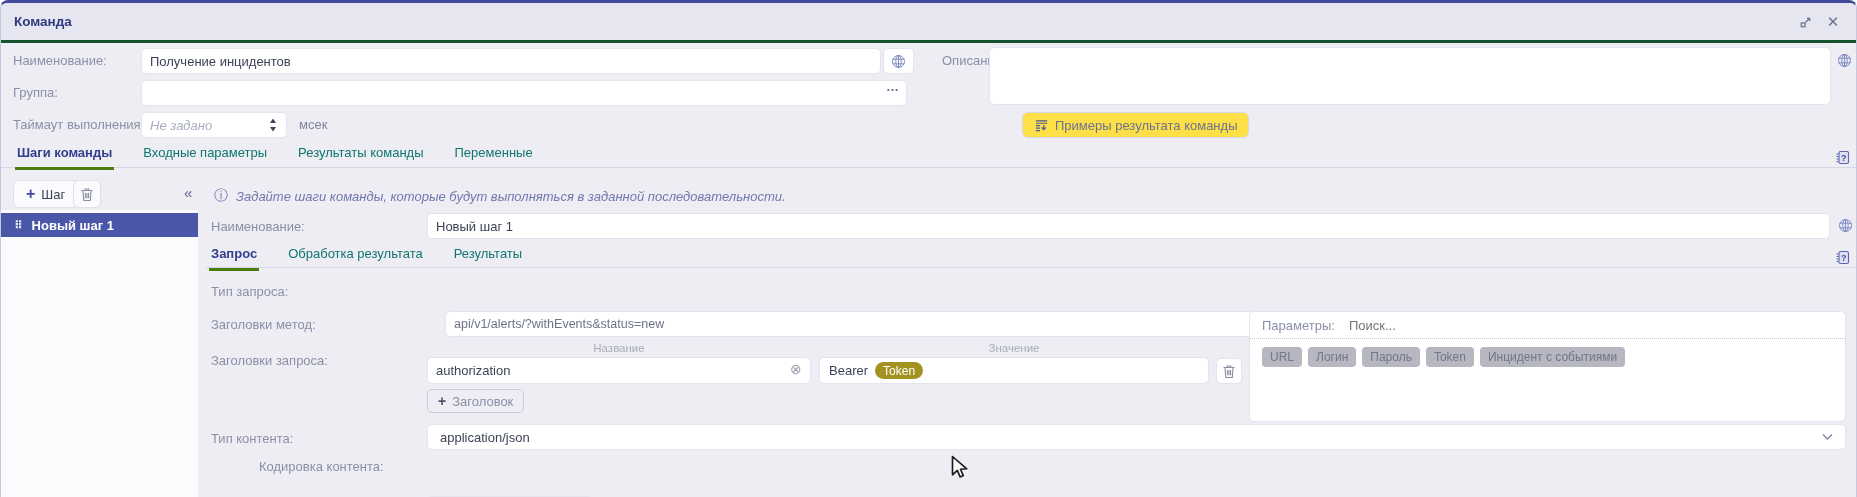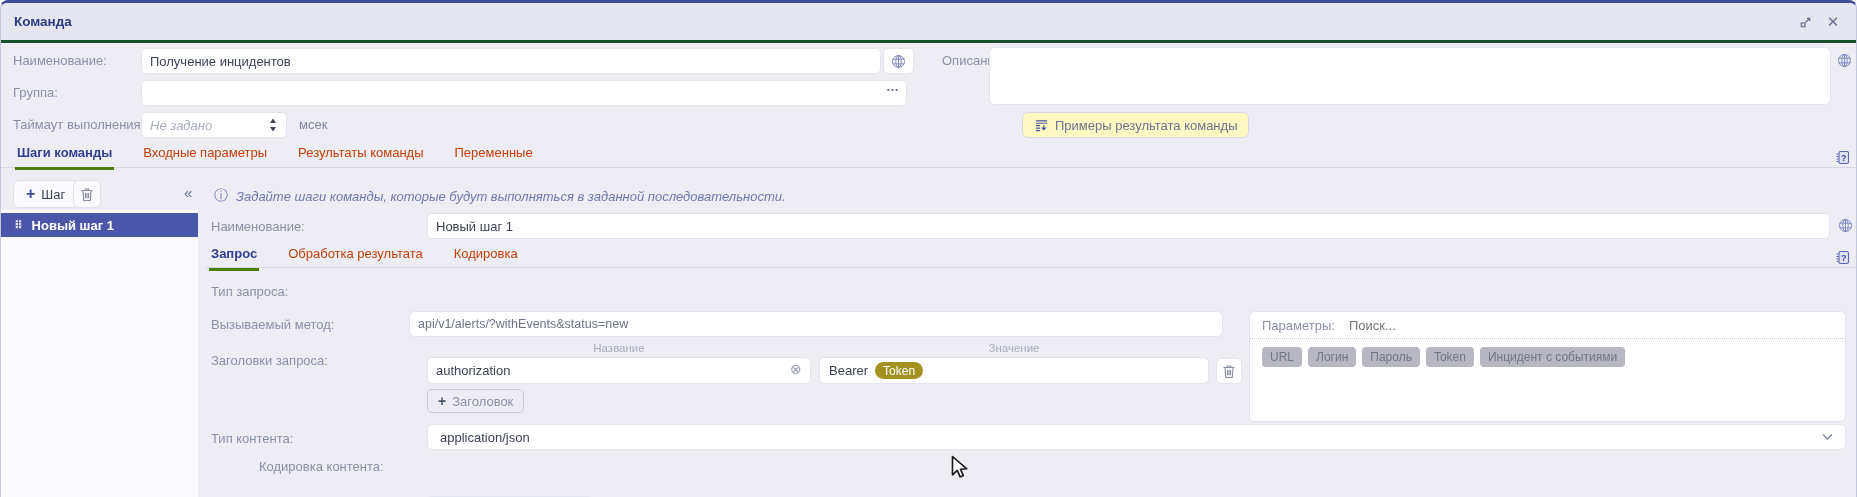"Примеры результата команды" span.btn { background: #fef9c3 -> #fde047 }
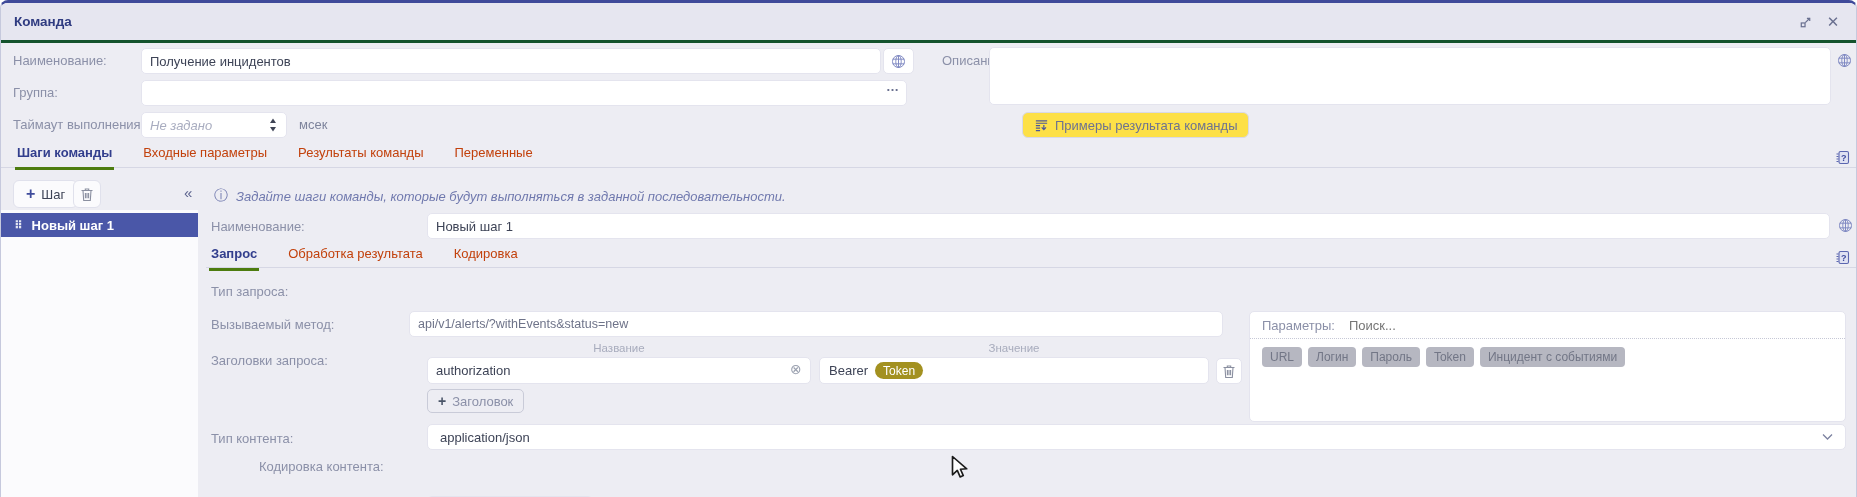"Входные параметры" .tab { color: #c2410c -> #0f766e }
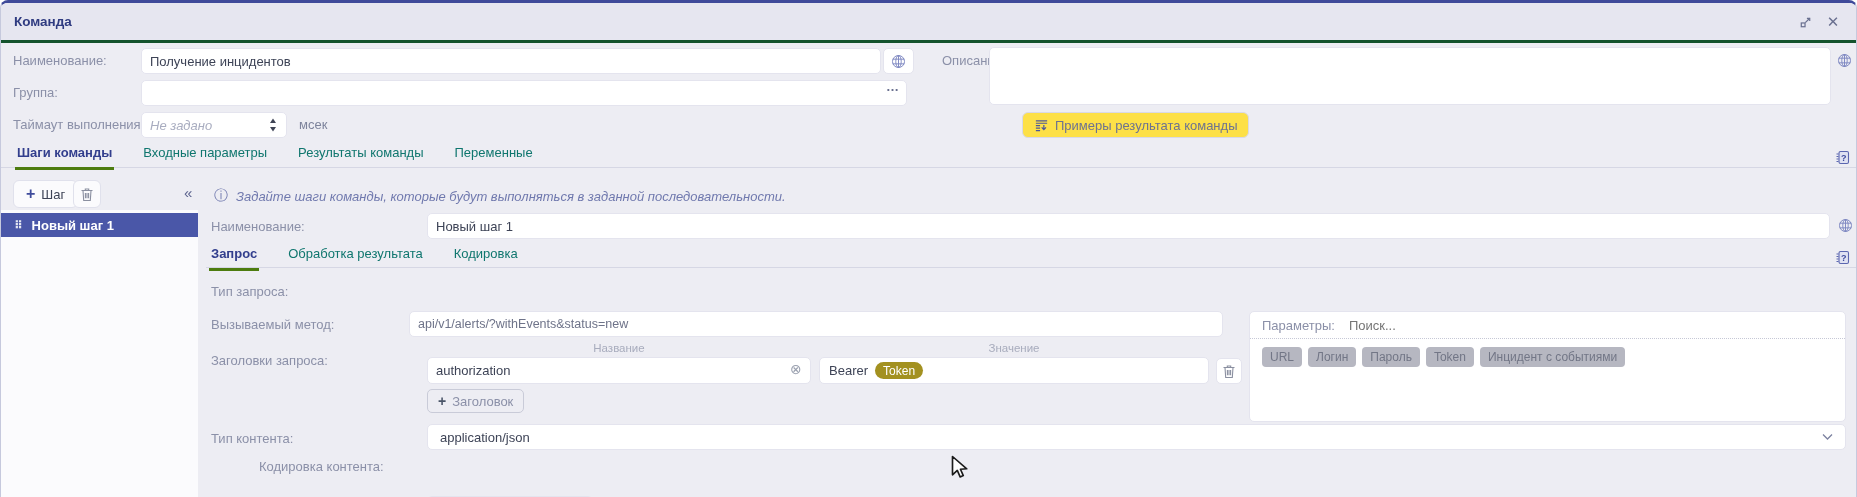"Кодировка" span.tab { text: Кодировка -> Результаты }
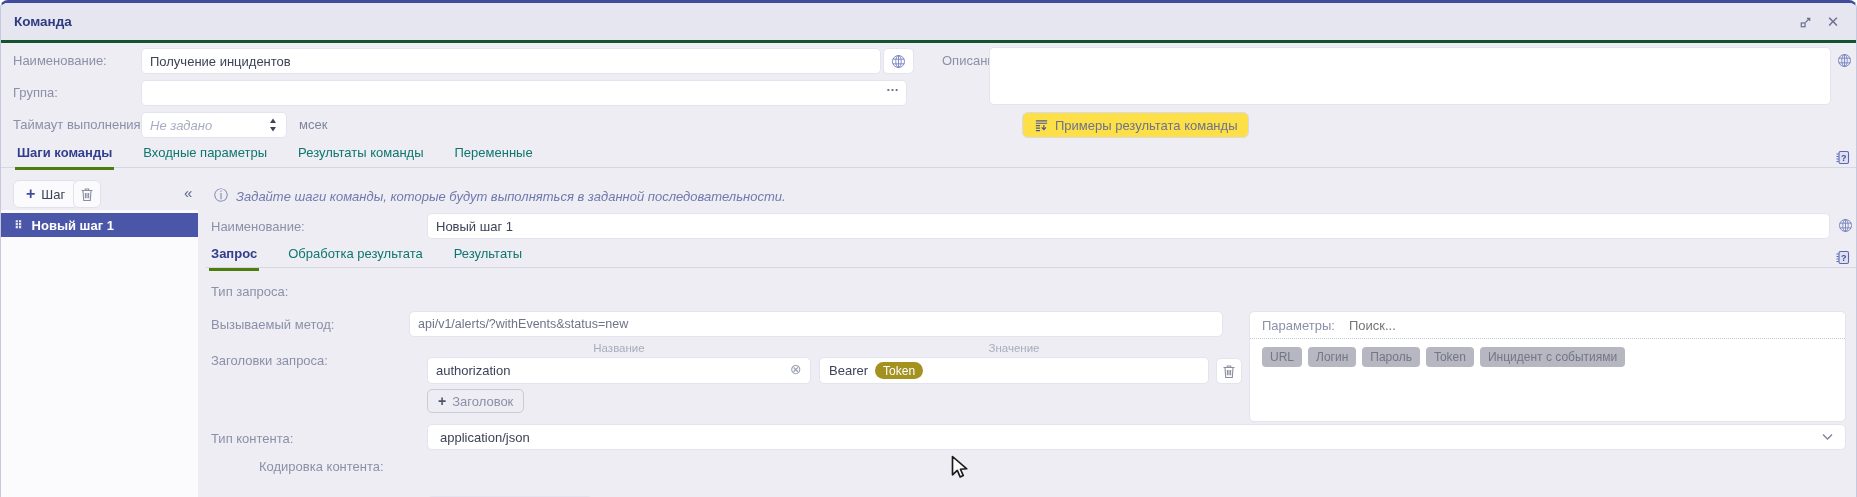"Вызываемый метод:" div.lbl { text: Вызываемый -> Заголовки }
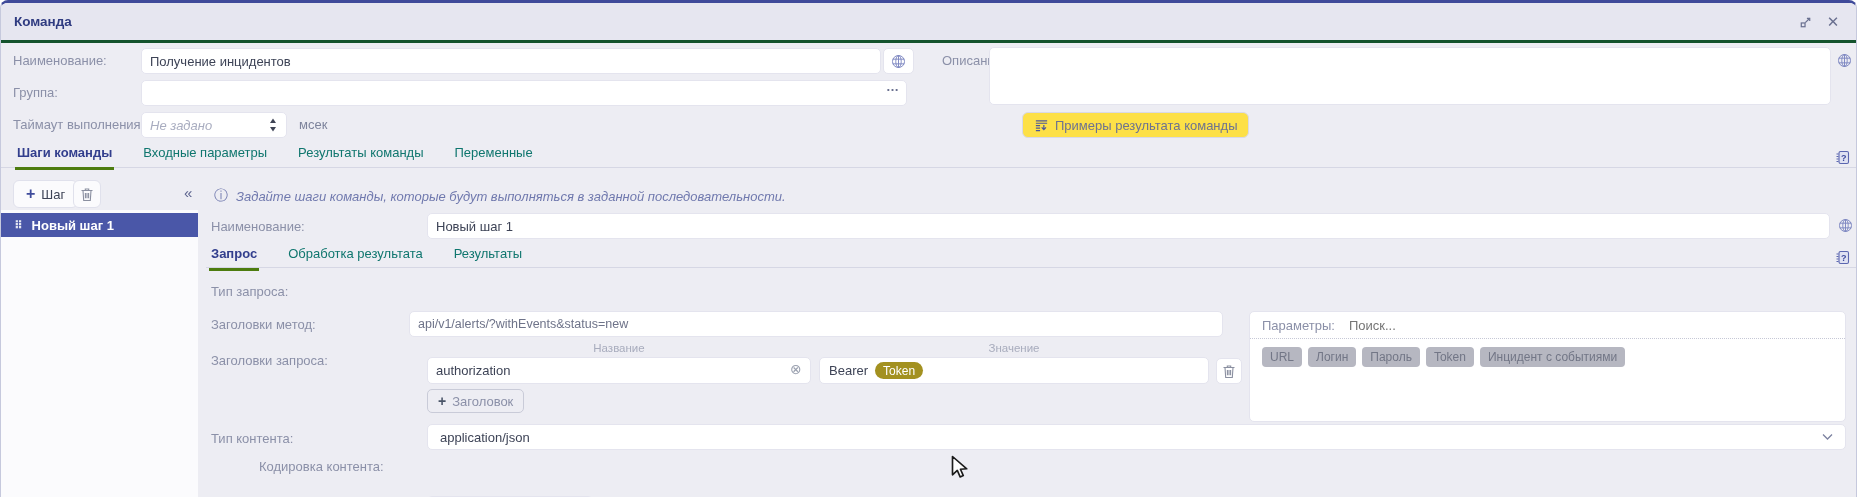"api/v1/alerts/?withEvents&status=new" input.inp { left: 408px -> 444px }
